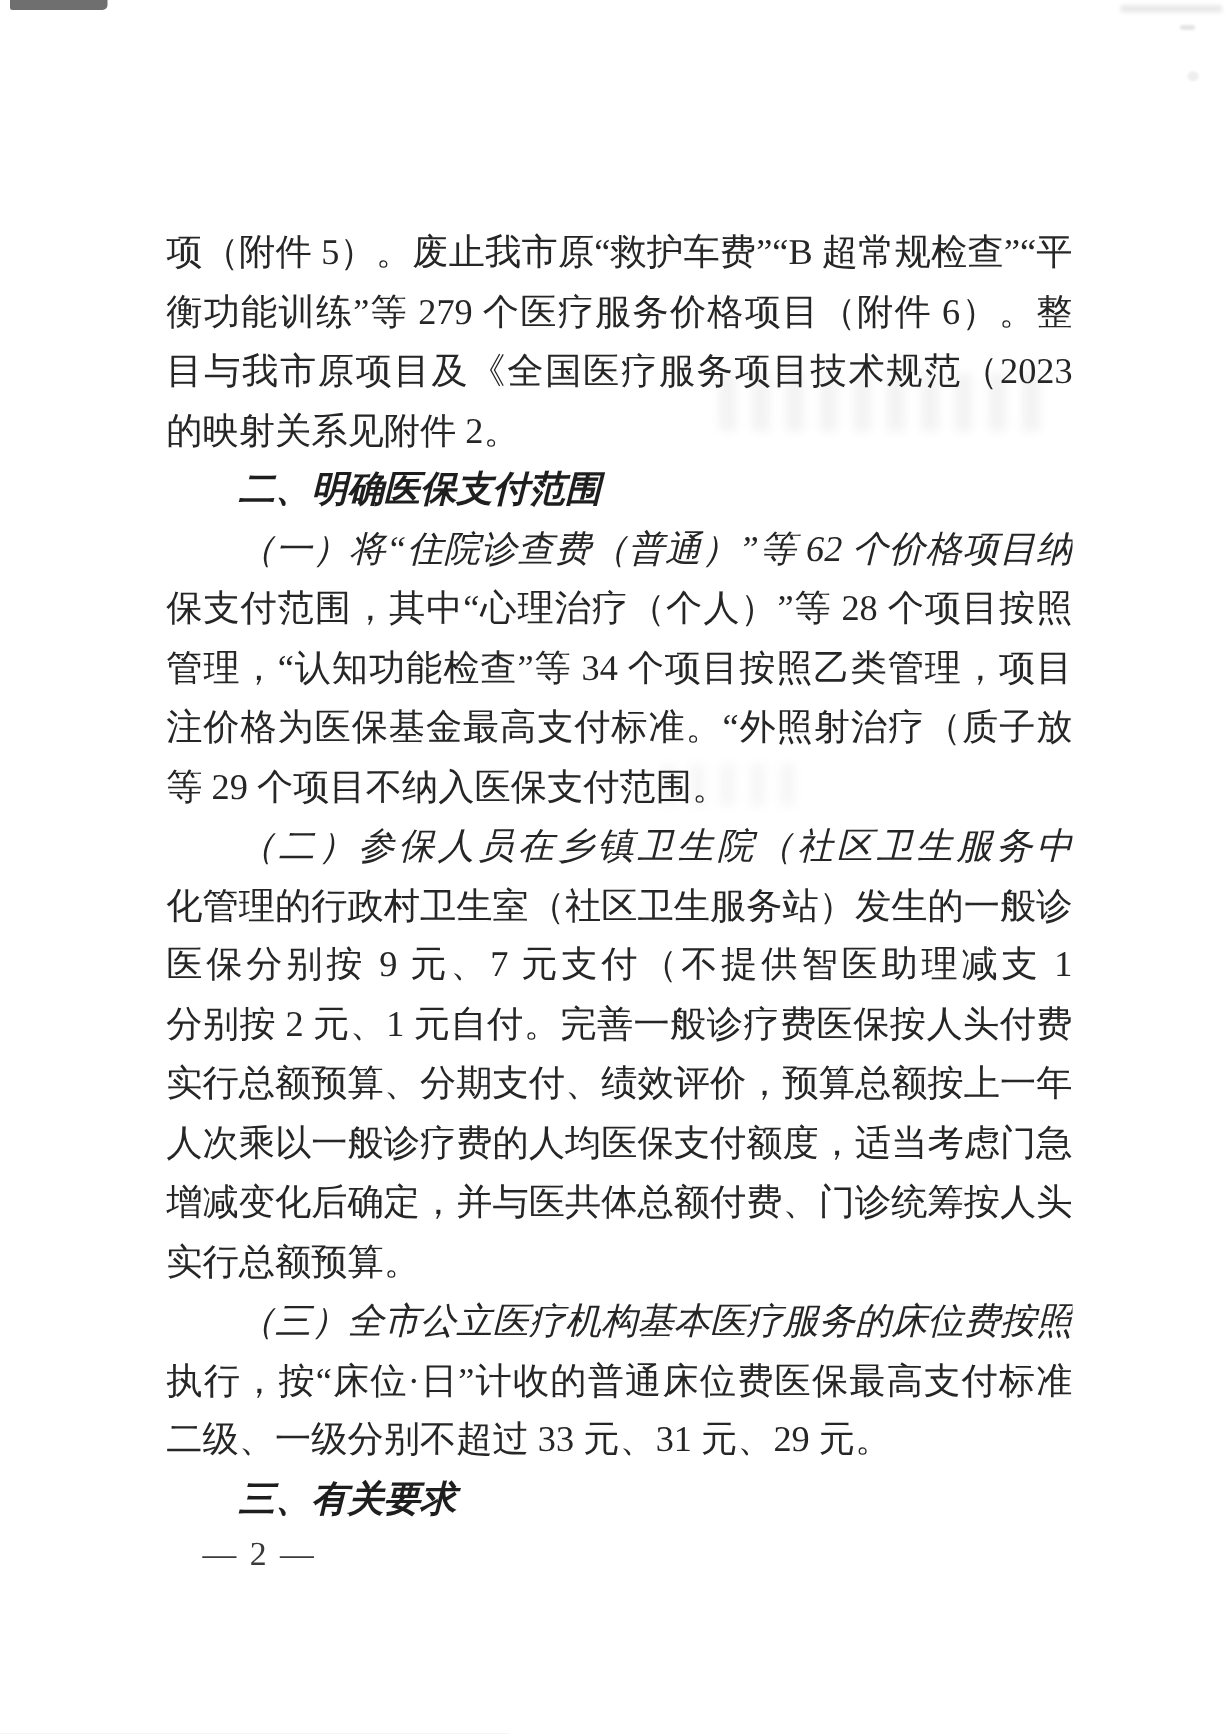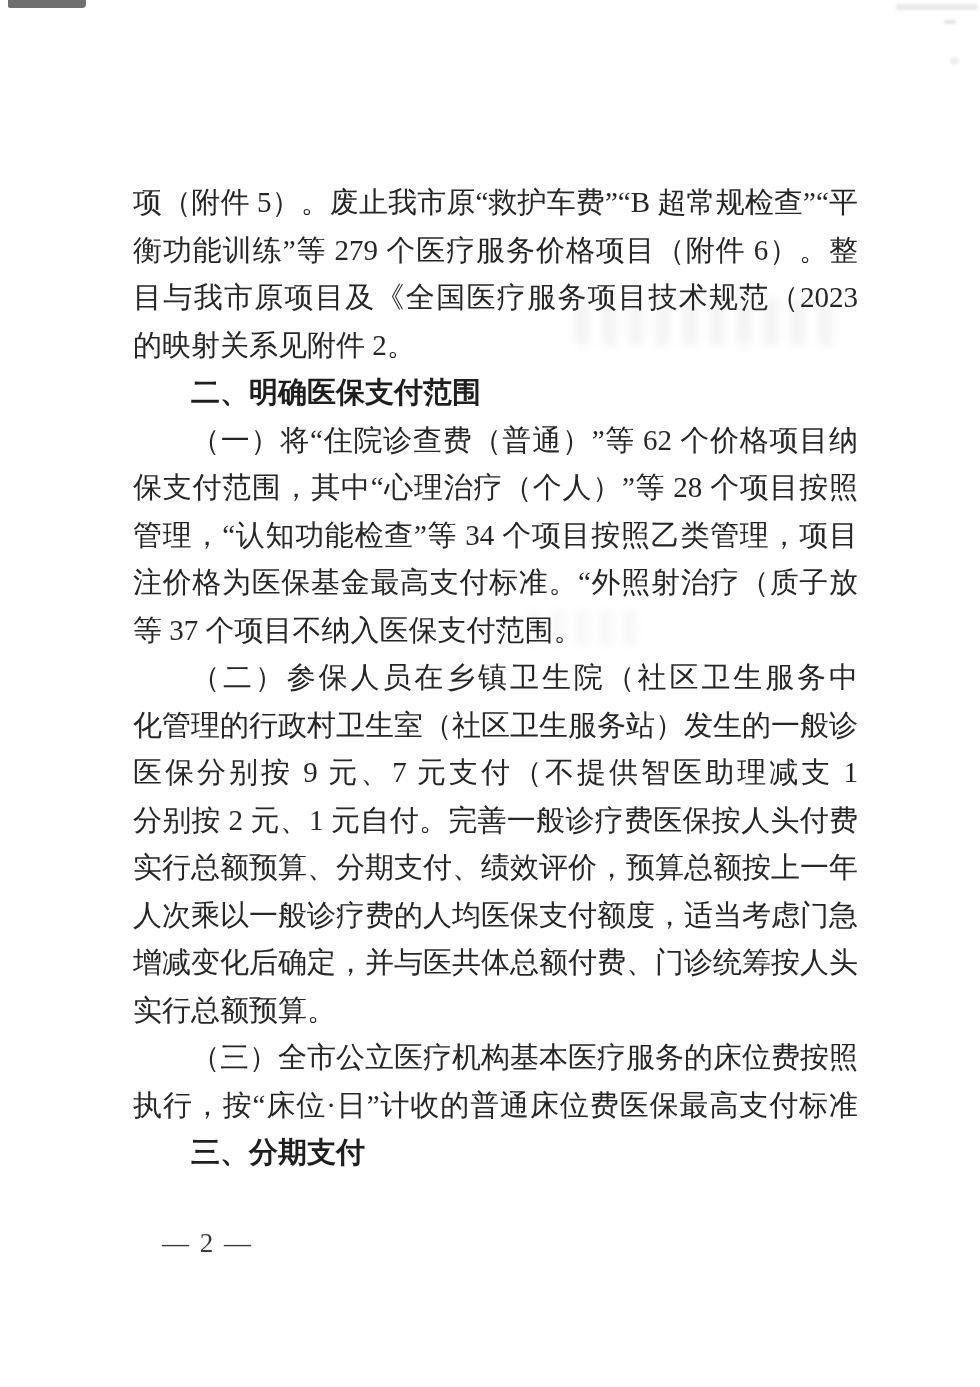"二、明确医保支付范围" .indent { font-style: none -> italic }
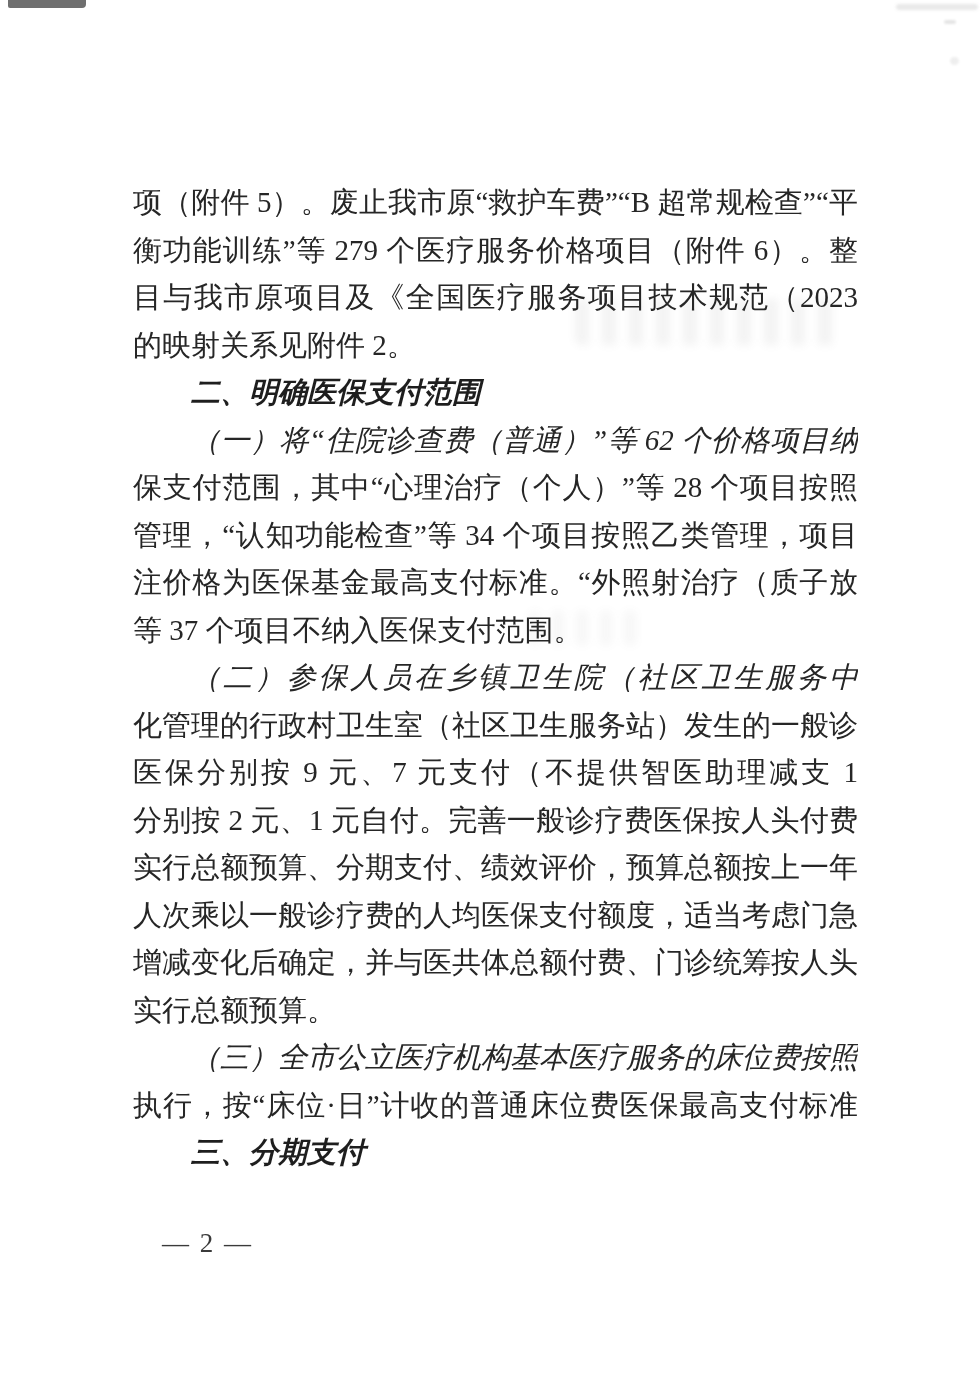"等 37 个项目不纳入医保支付范围。" div.line { text: 37 -> 29 }
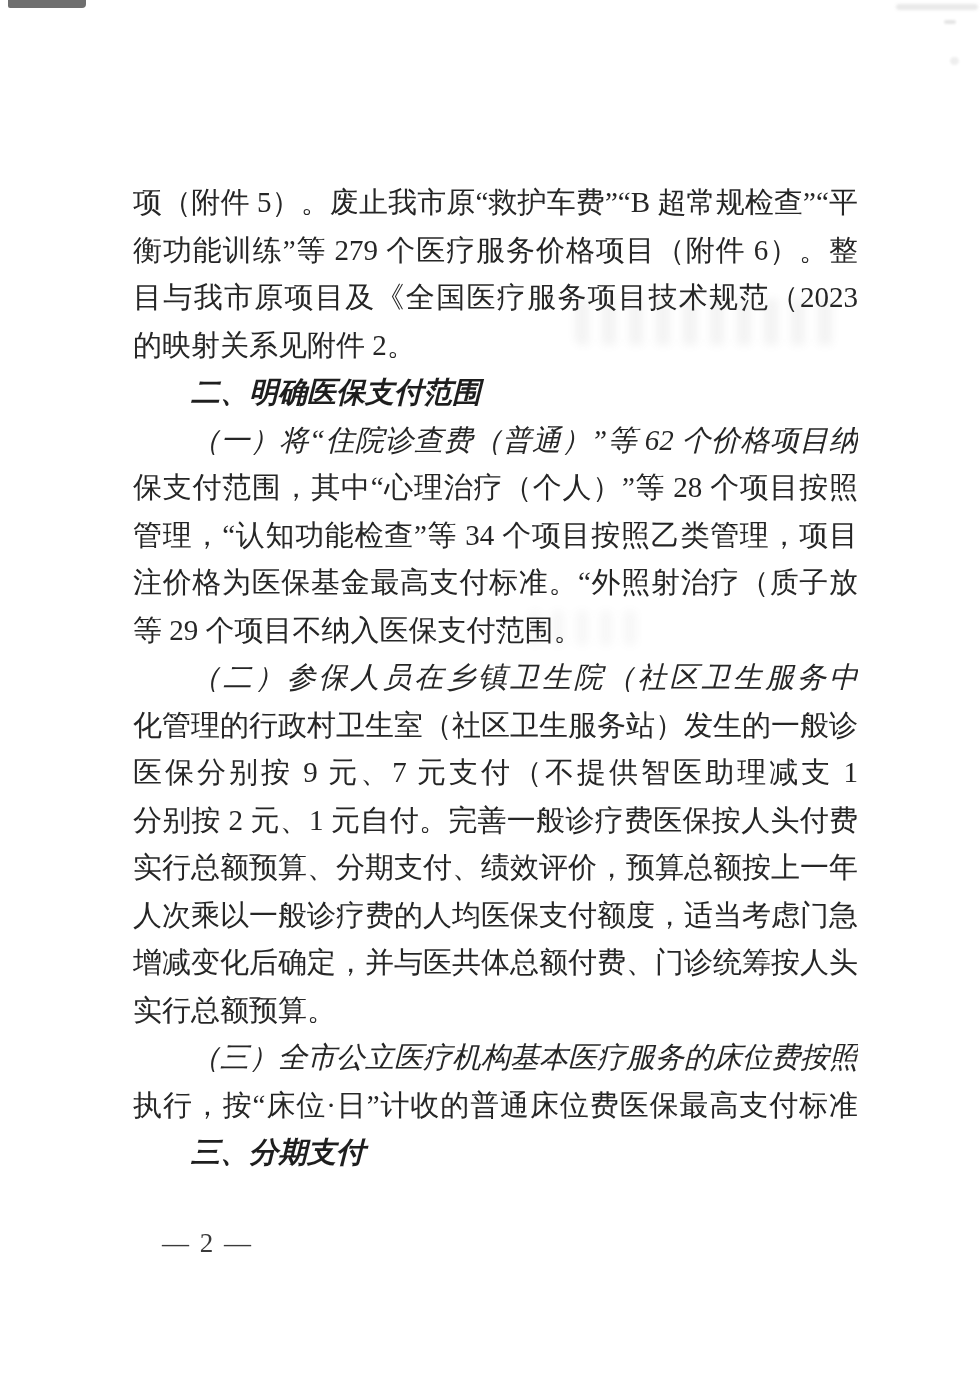"二级、一级分别不超过 33 元、31 元、29 元。" div.line { html: none -> <div>二级、一级分别不超过 33 元、31 元、29 元。</div> }
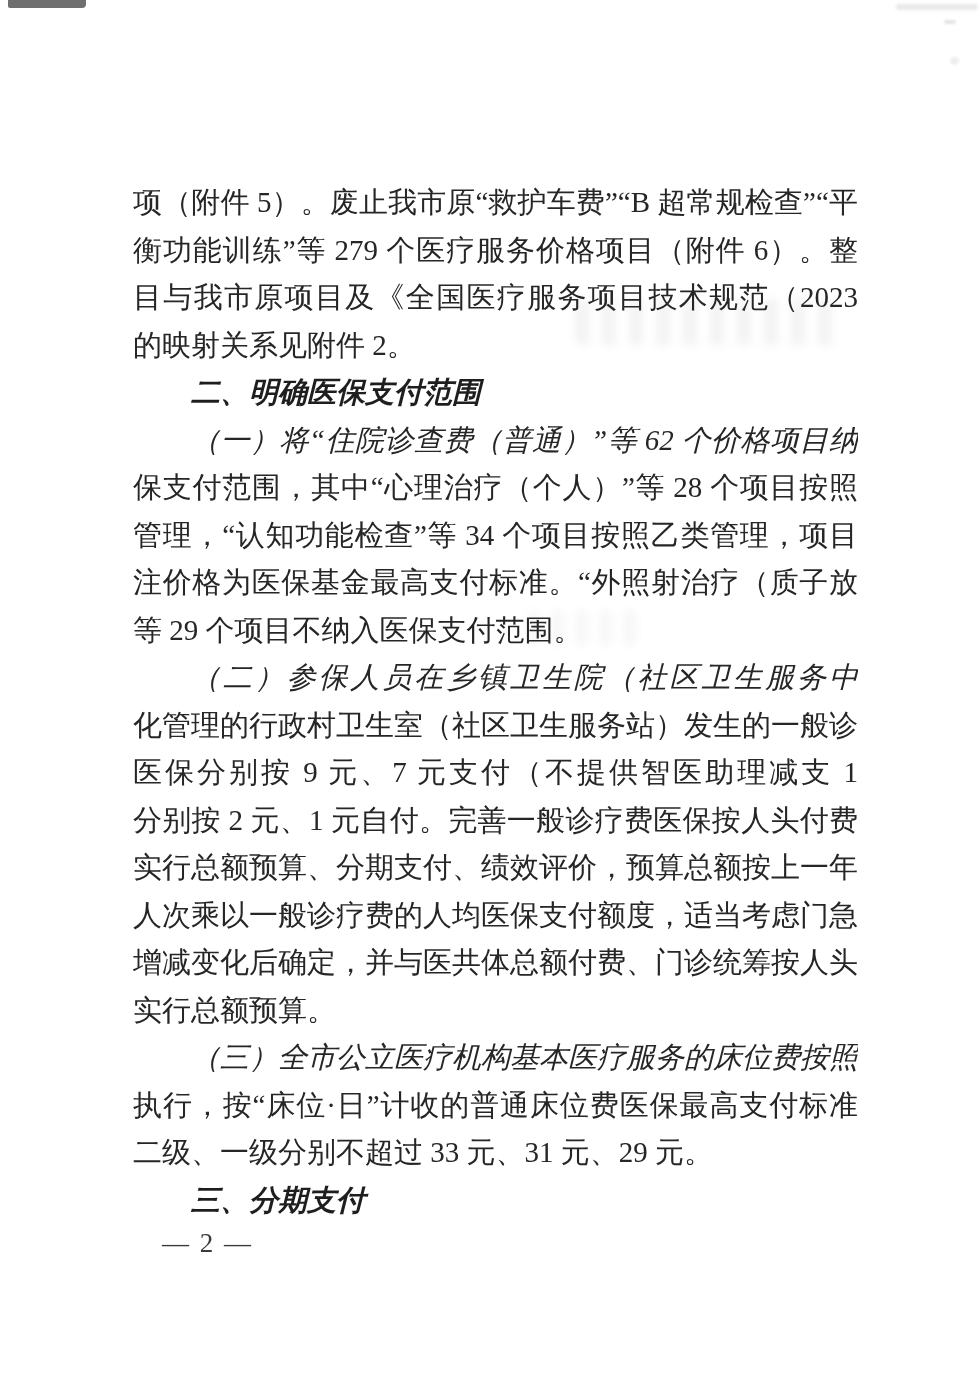"三、分期支付" div.line { text: 分期支付 -> 有关要求 }
